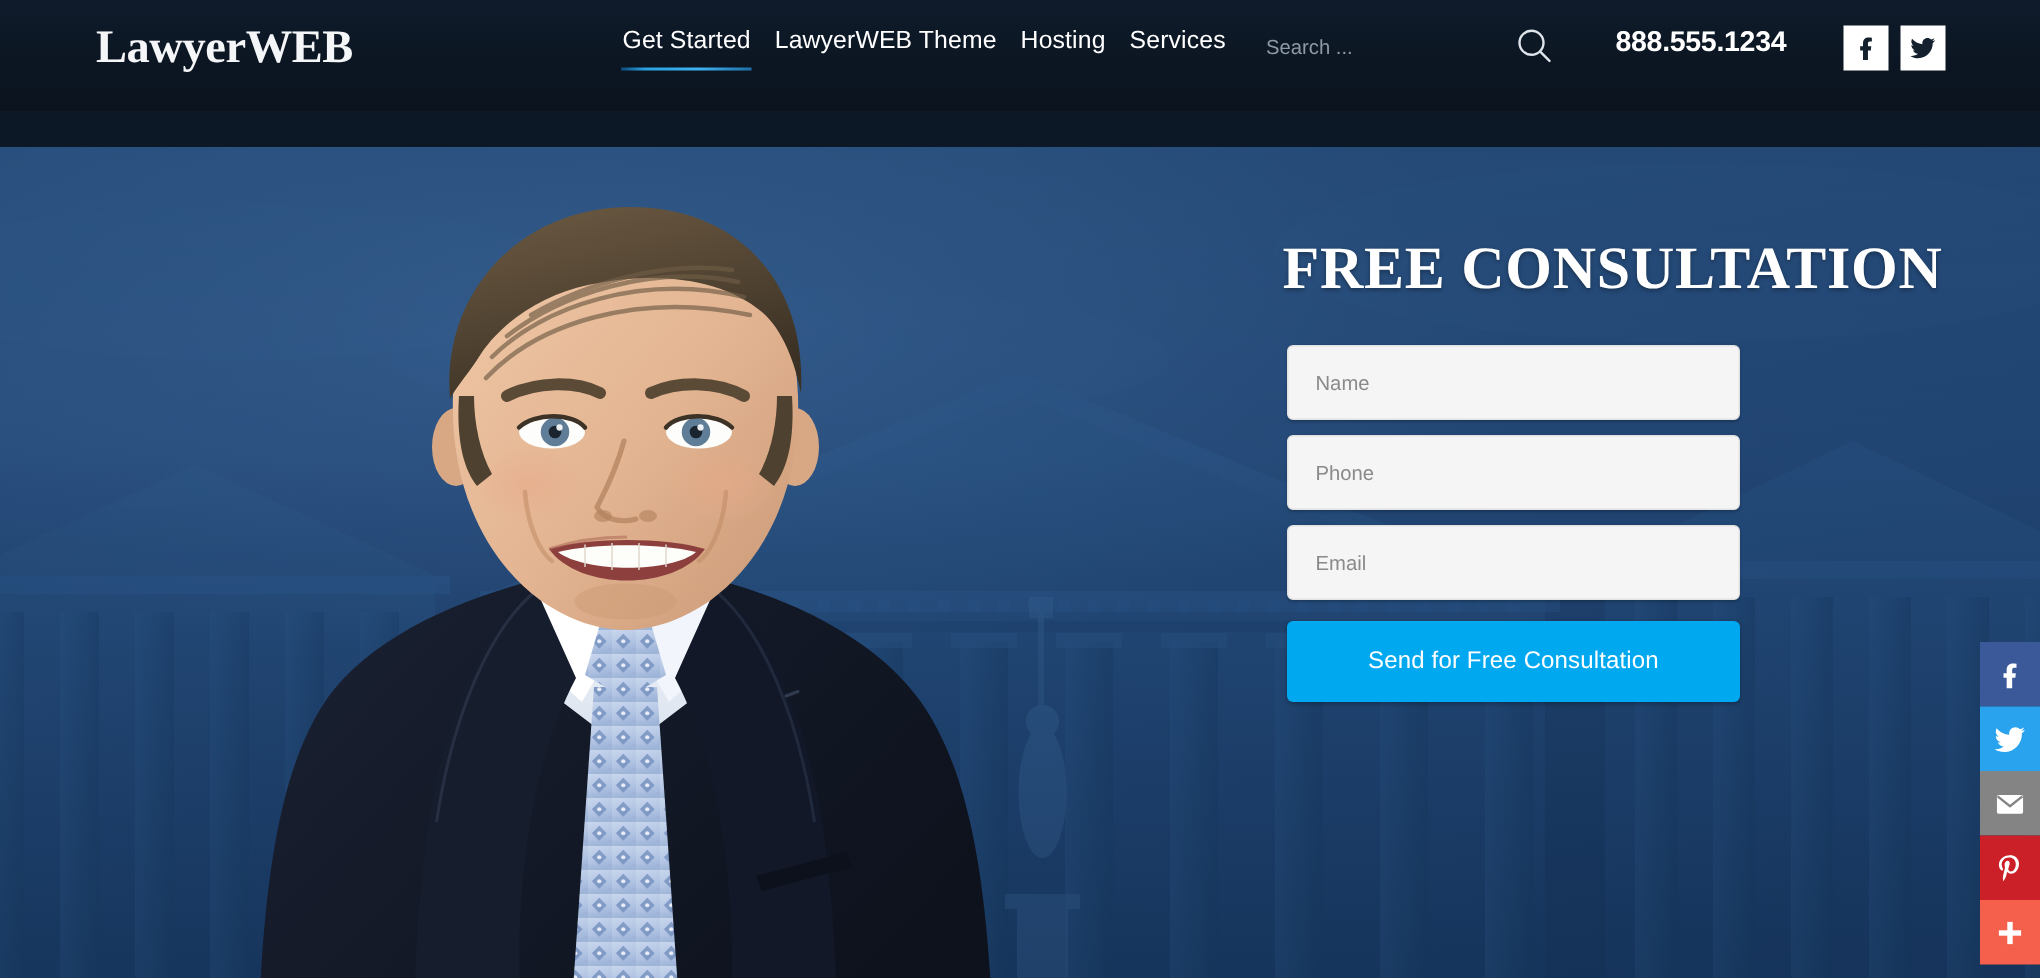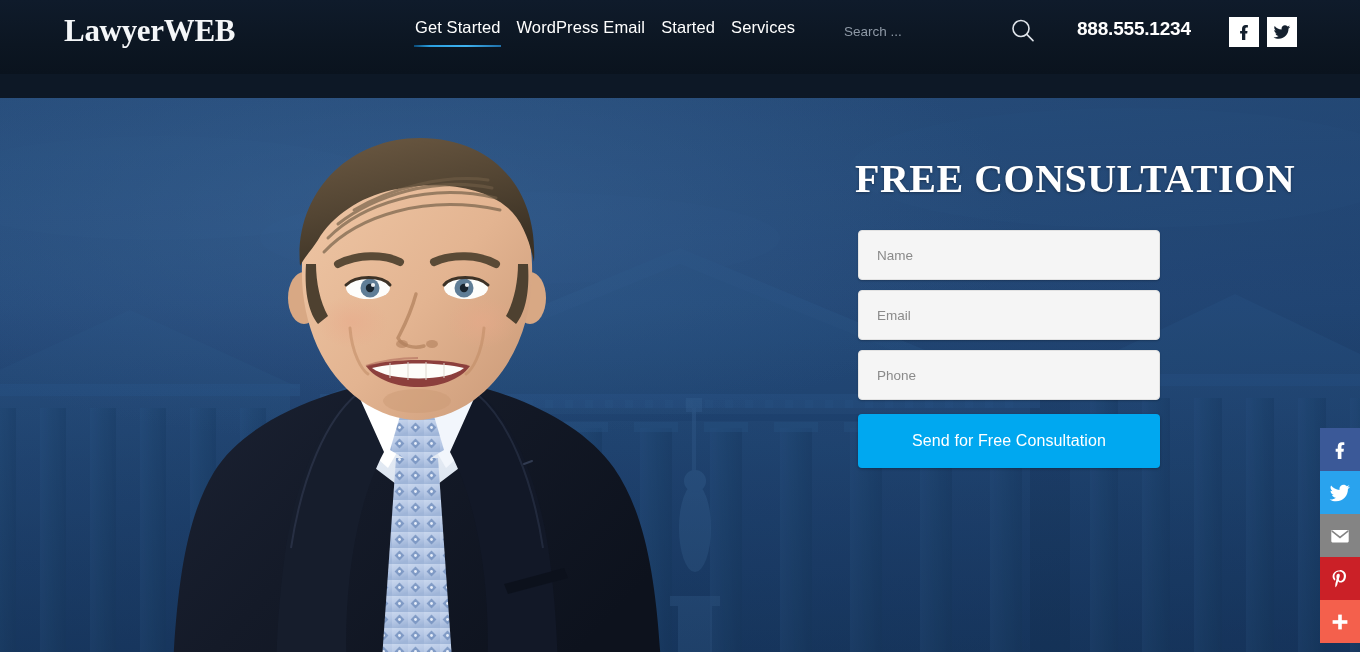"WordPress Email" span { text: WordPress Email -> LawyerWEB Theme }
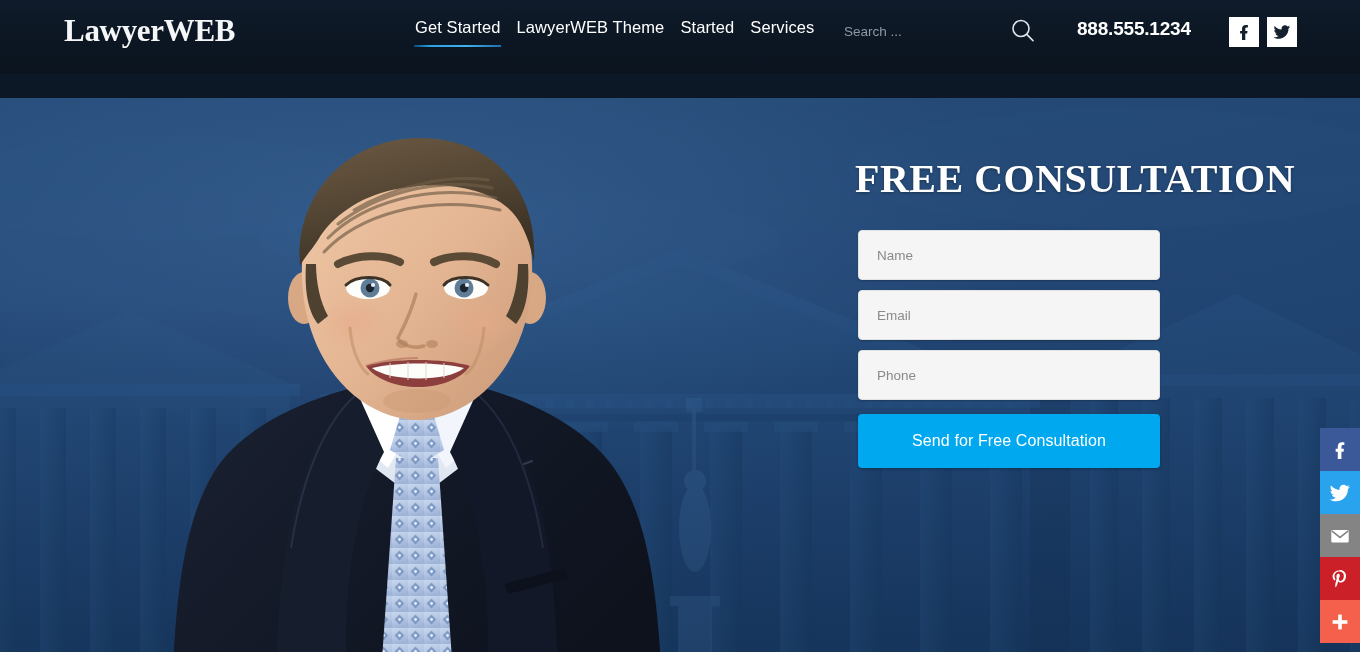"Started" span { text: Started -> Hosting }
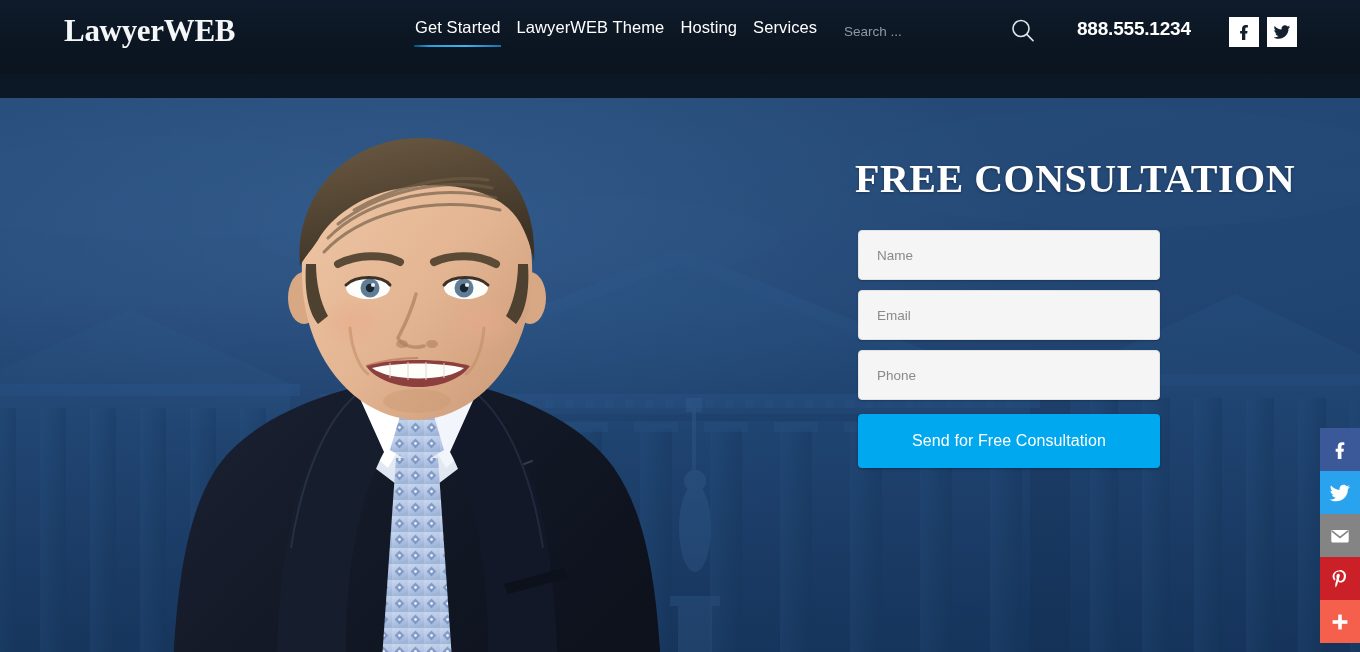"Email" input.field { order: before "Phone" -> after "Phone" }
